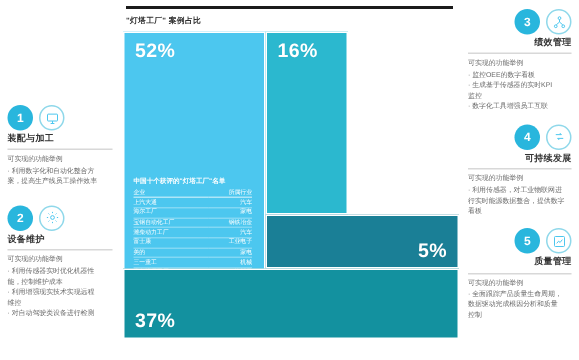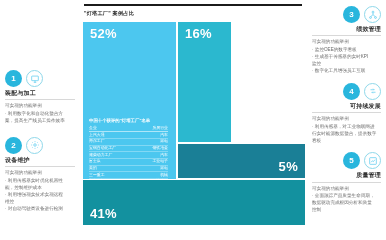"41%" div.pct { text: 41% -> 37% }
